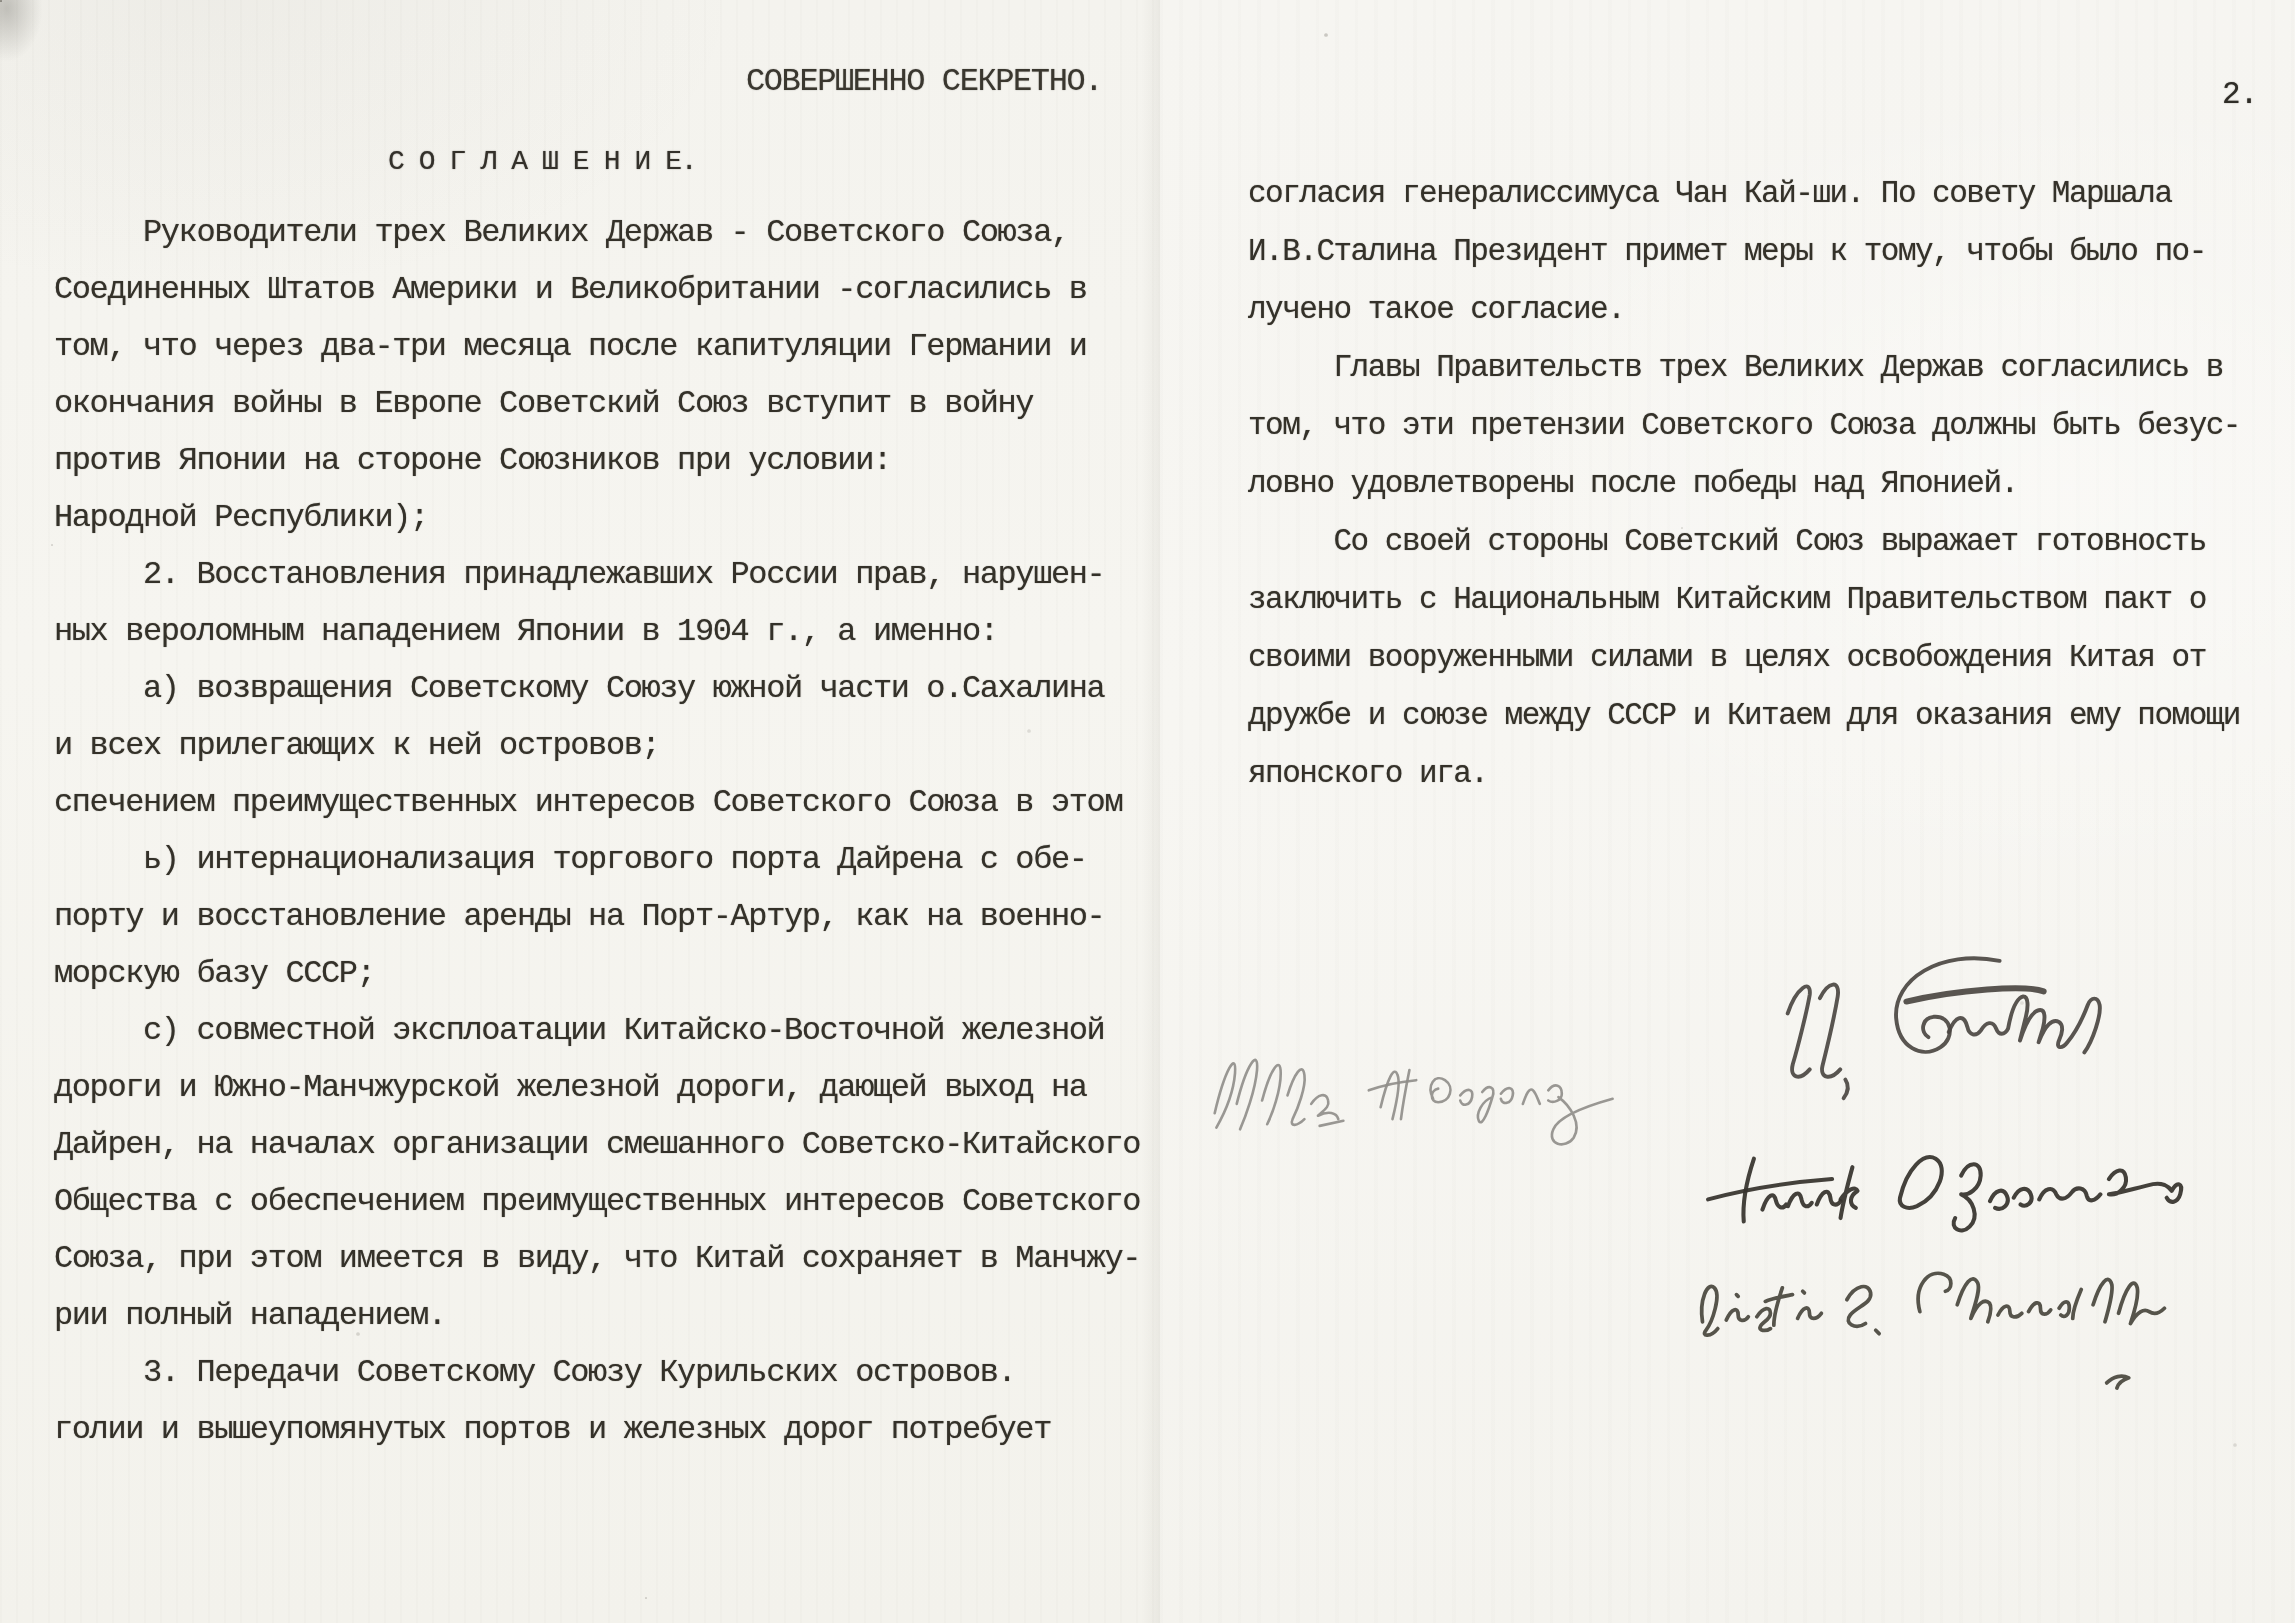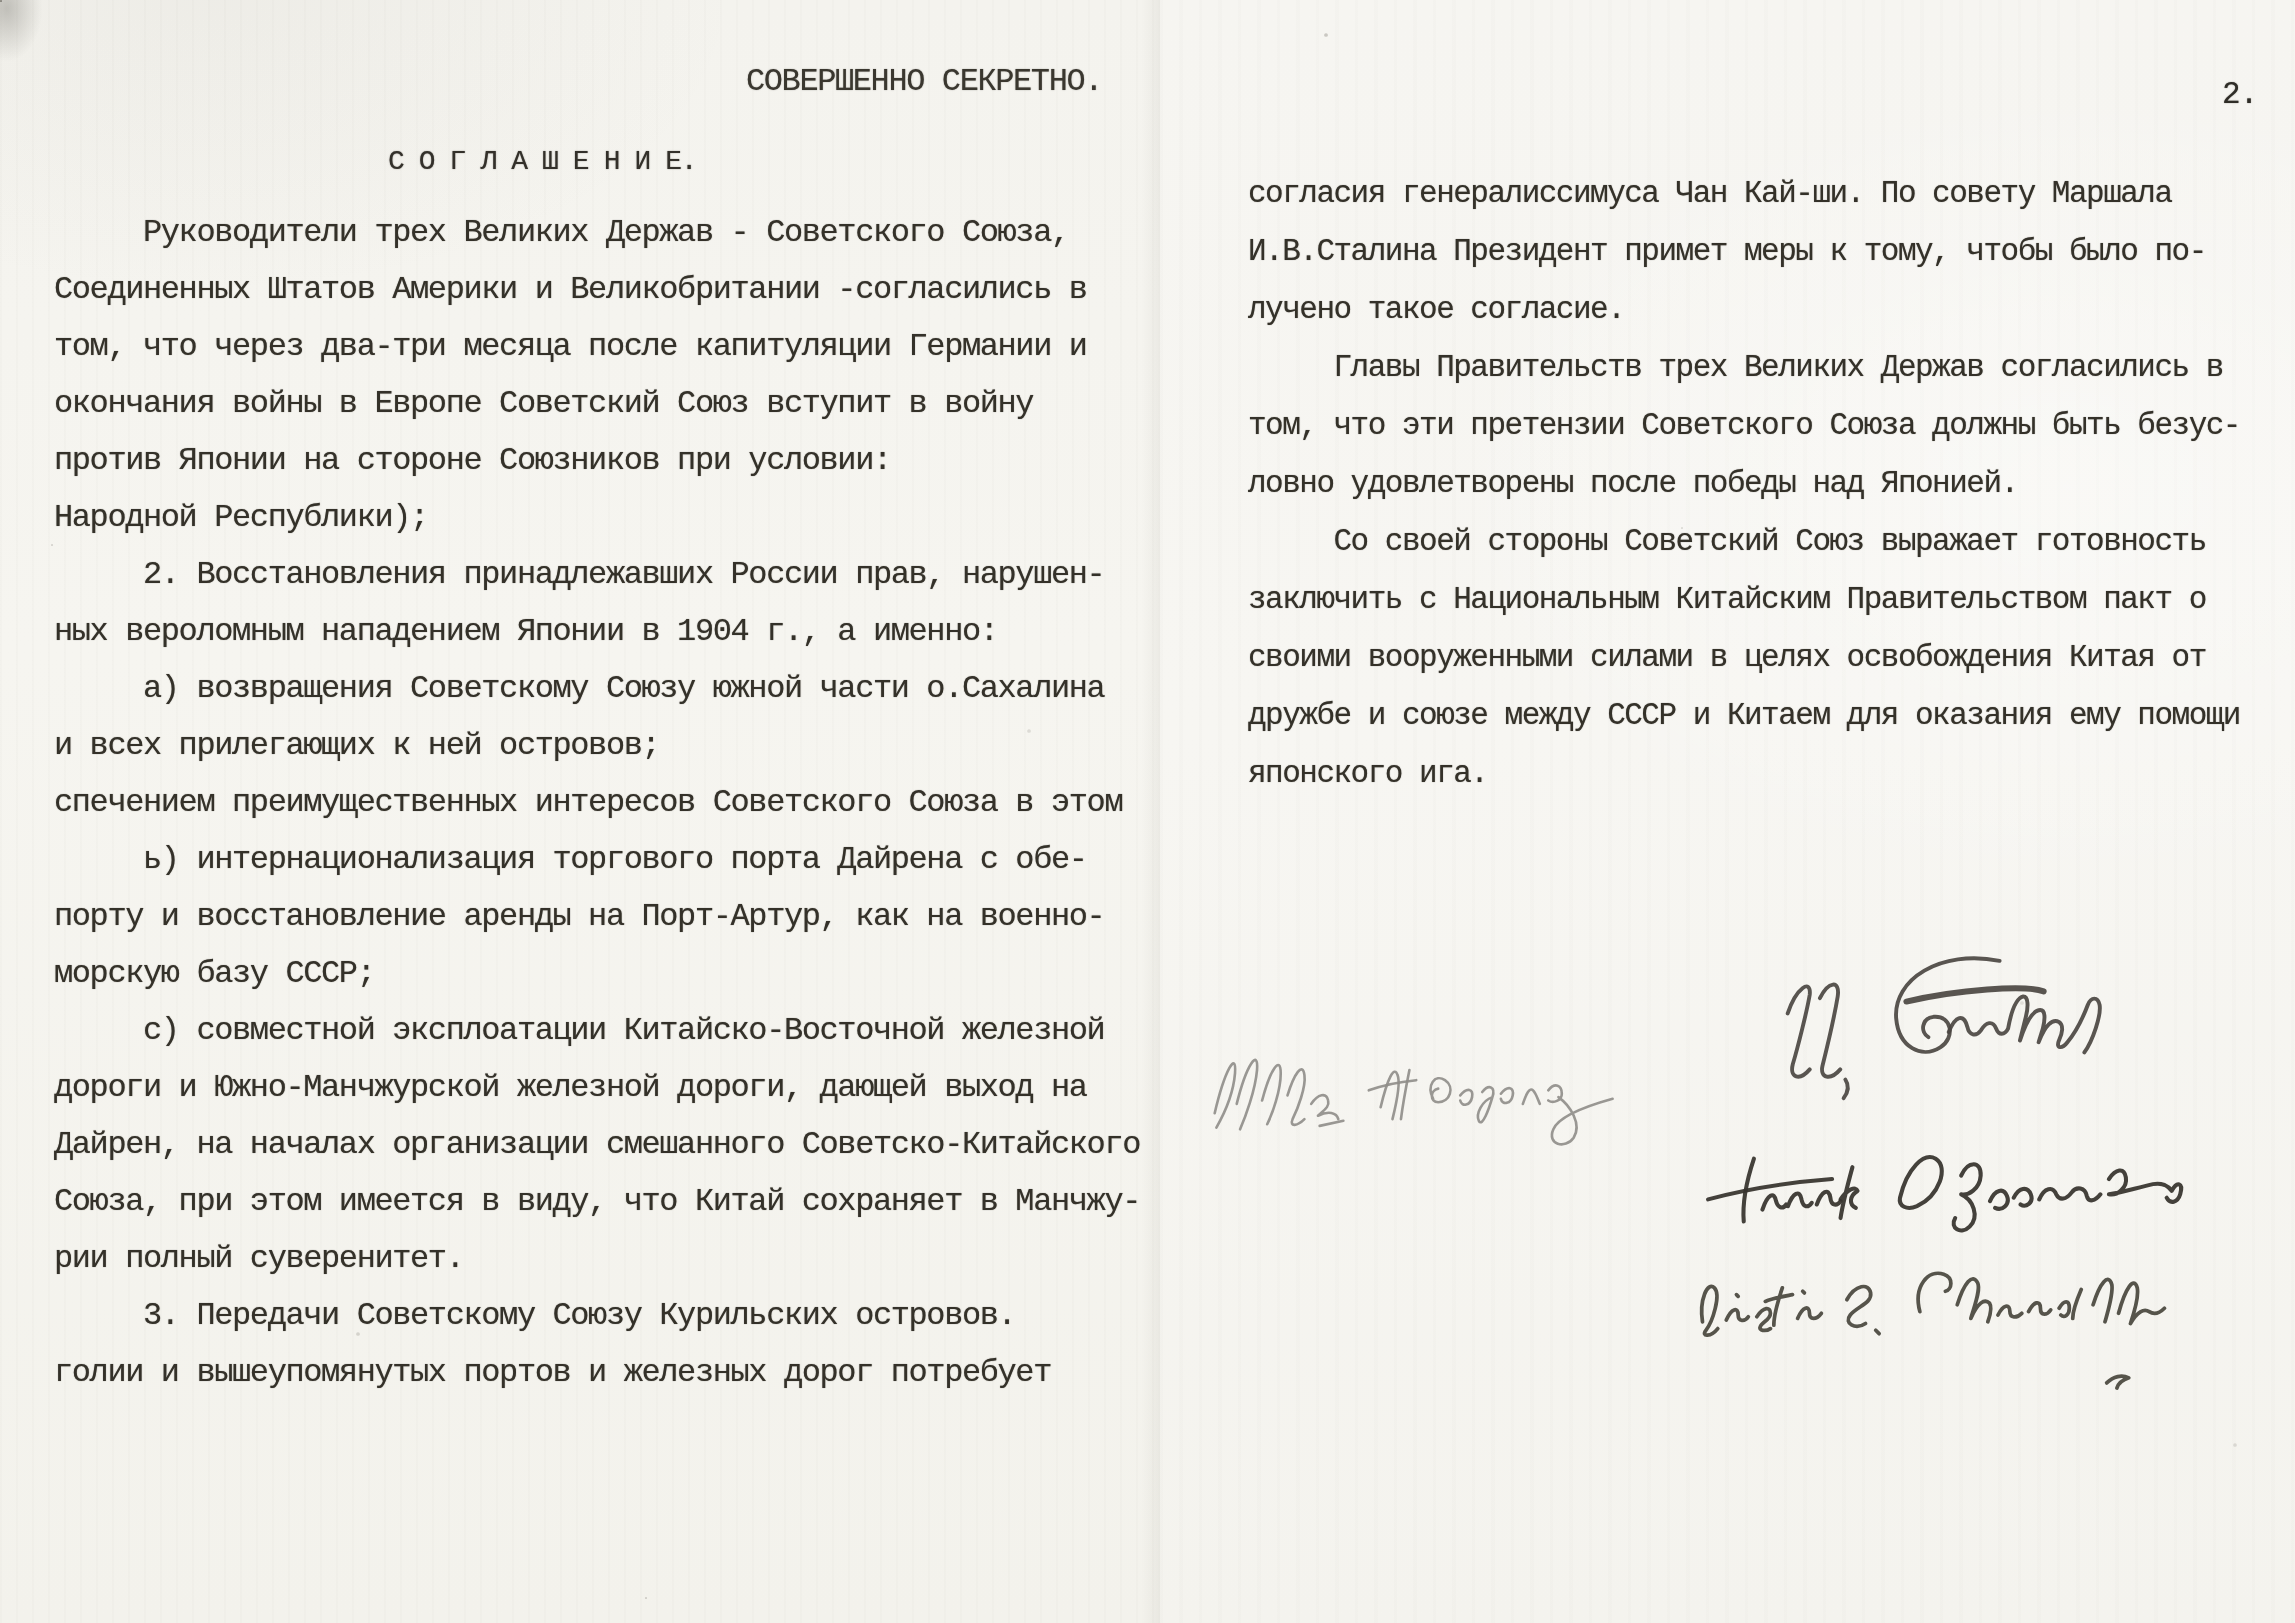"Общества с обеспечением преимущественных" div.tline { html: none -> <div>Общества с обеспечением преимущественных интересов Советского</div> }
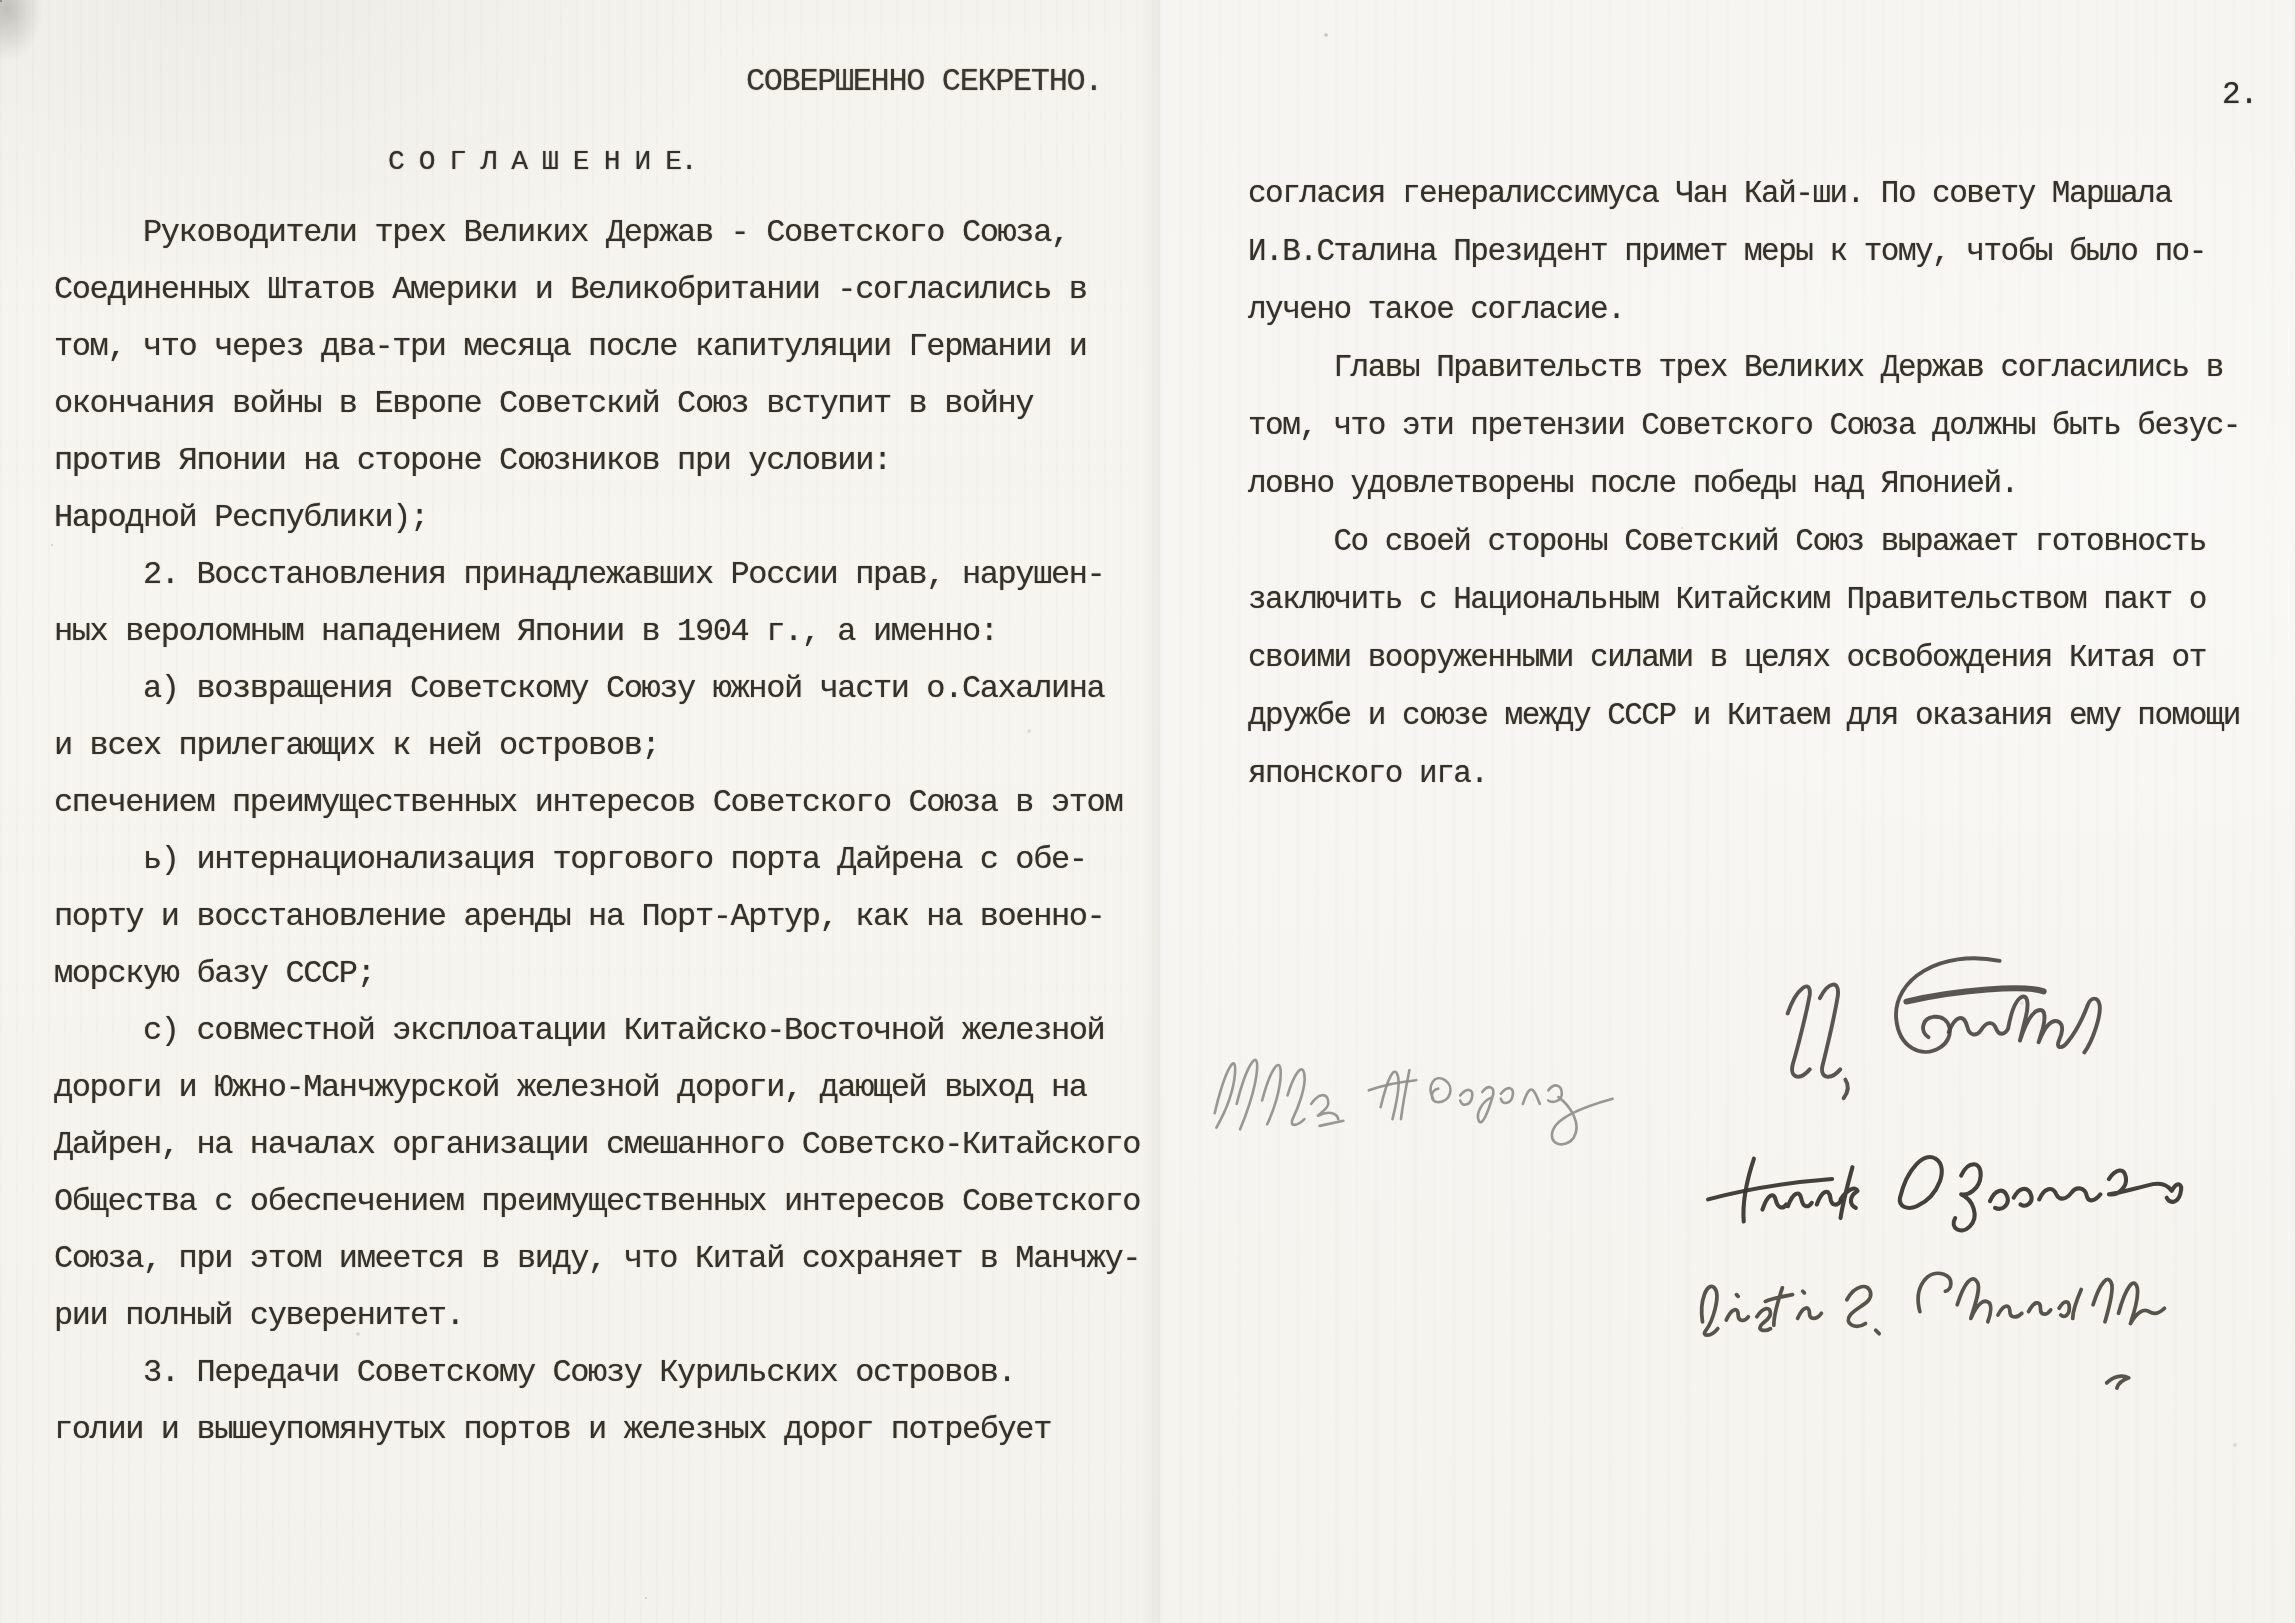"рии полный суверенитет." div.tline { text: суверенитет -> нападением }
